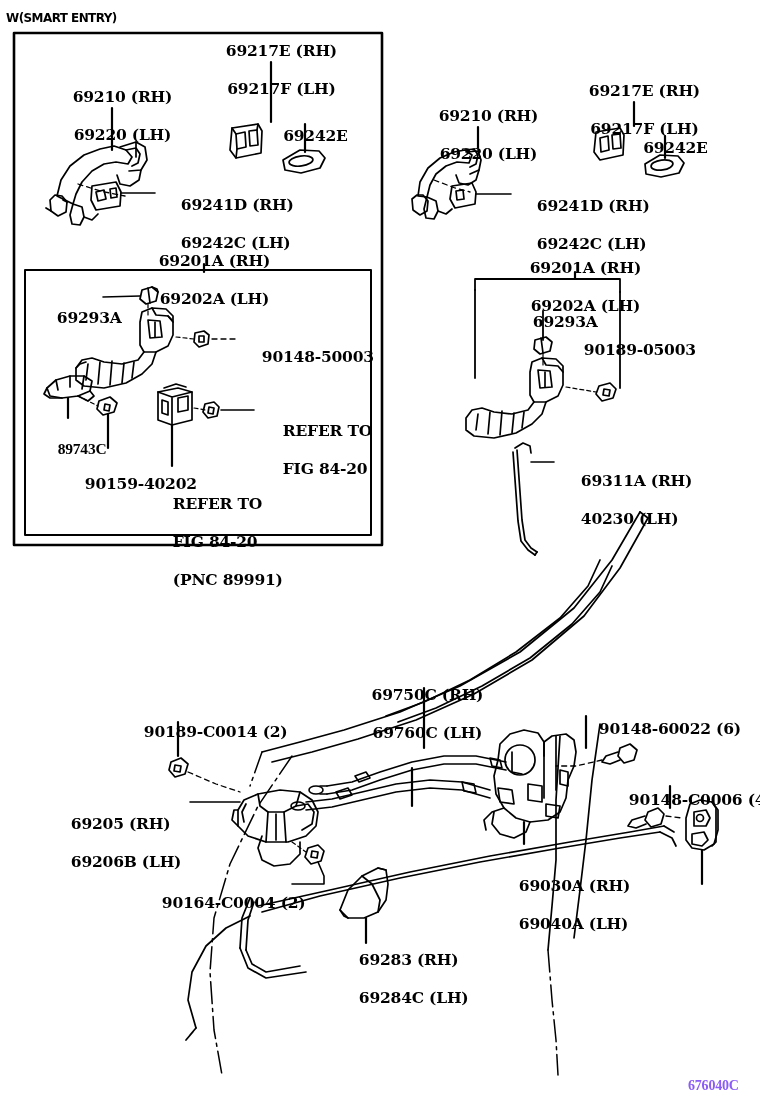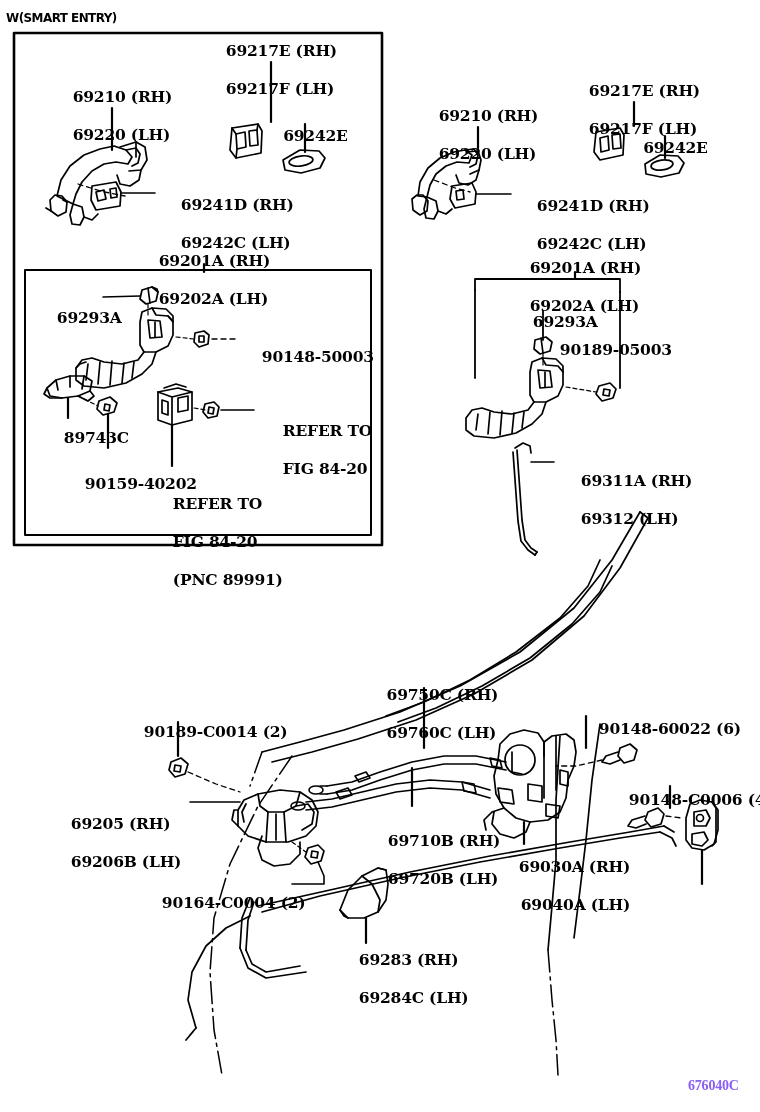"69217E (RH)" .lbl.c { text-align: none -> center }
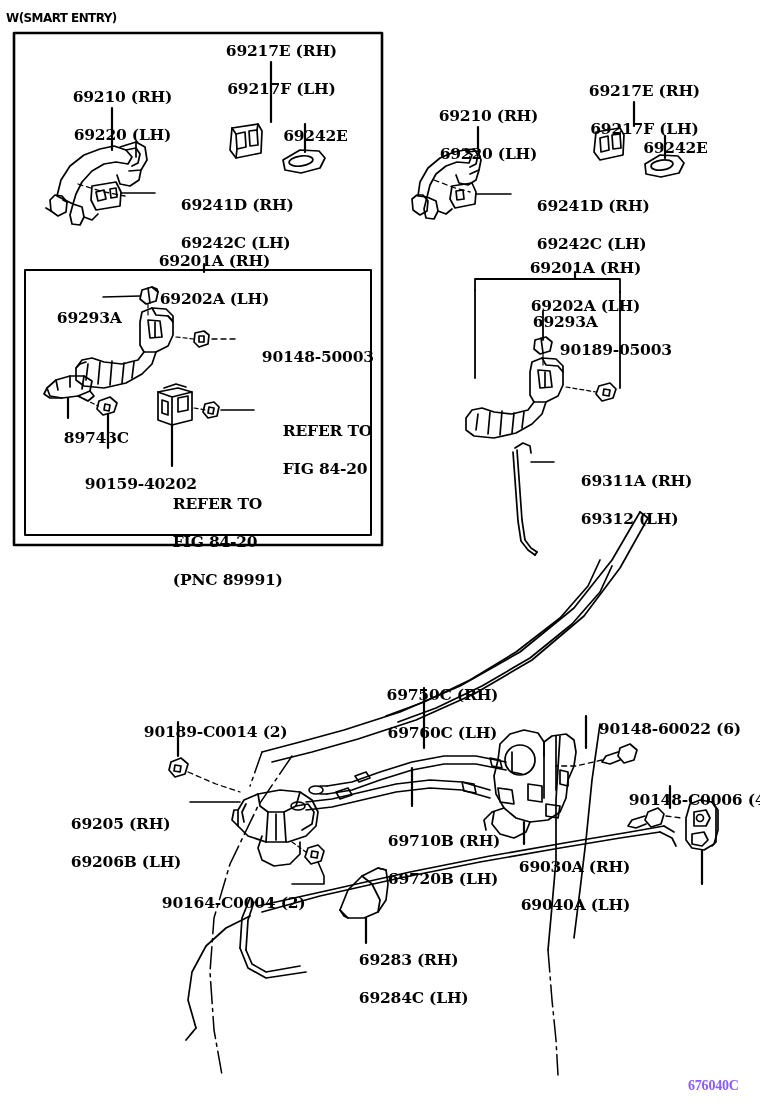"90189-05003" div.lbl { left: 539px -> 563px }
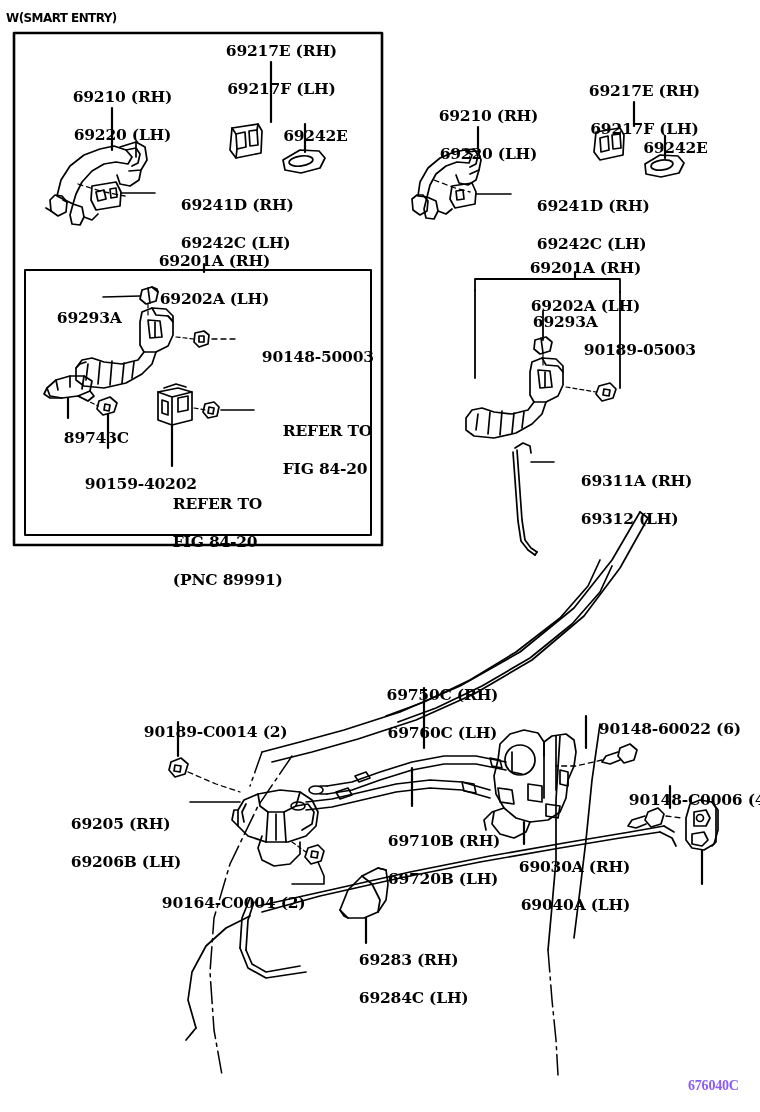"89743C" div.lbl { font-family: none -> Liberation Serif, serif; top: 409px -> 420px }
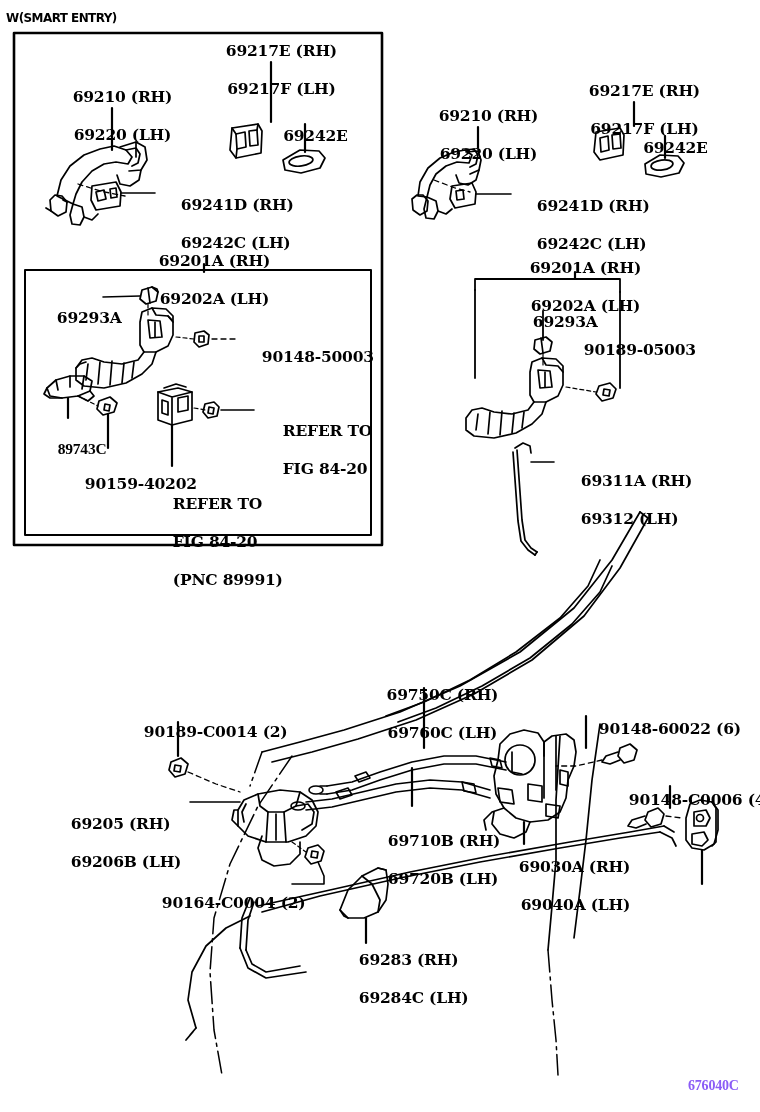"69312 (LH)" span { text: 69312 -> 40230 }
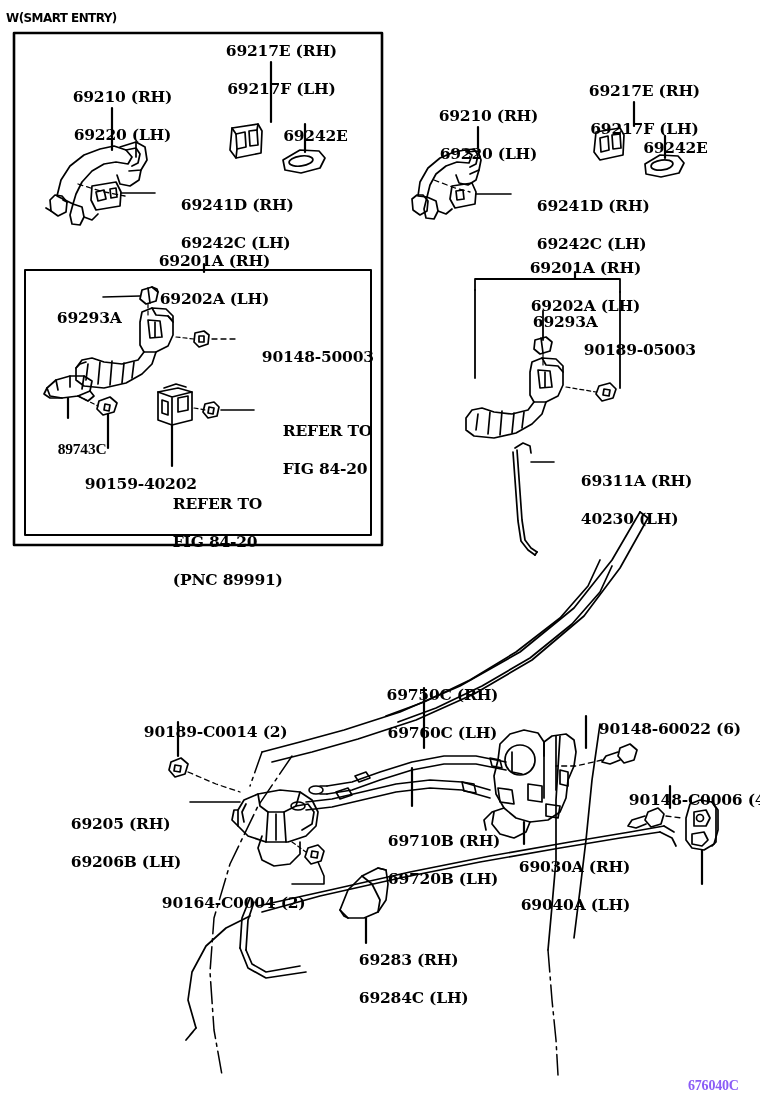"69750C (RH)" div.lbl { left: 432px -> 417px }
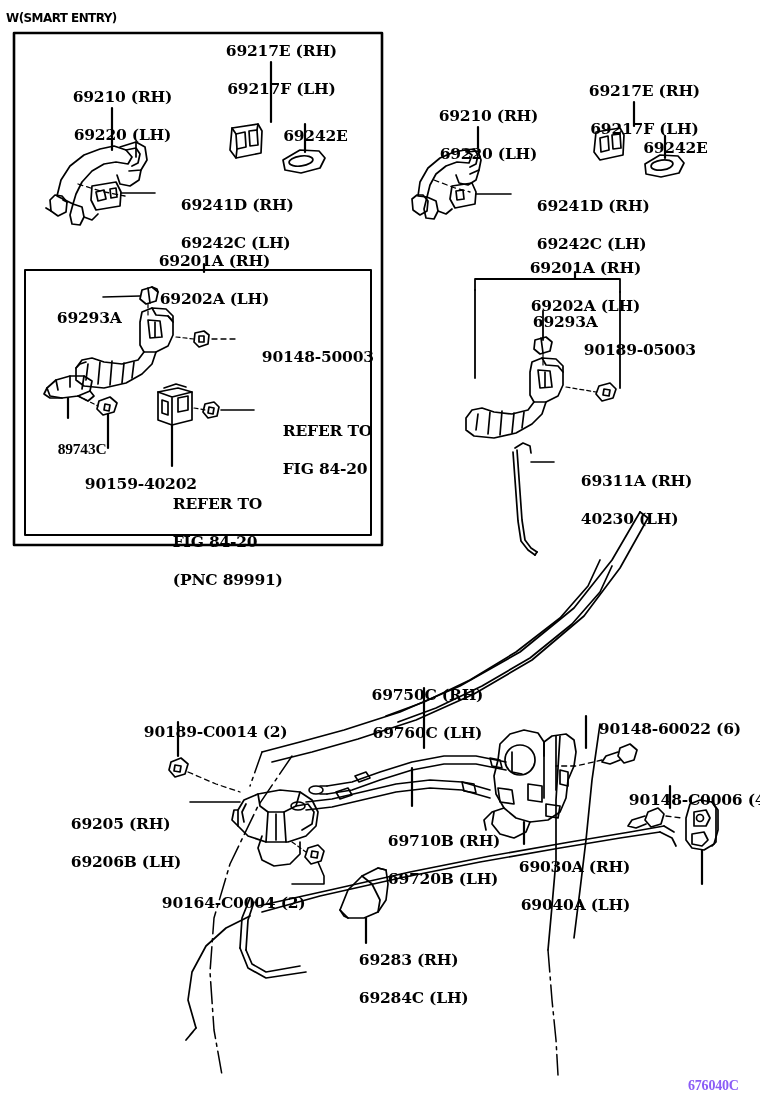"69710B (RH)" div.lbl { html: <div> <span>69710B (RH)</span><br> <span>69720B (LH)</span> </div> -> none }
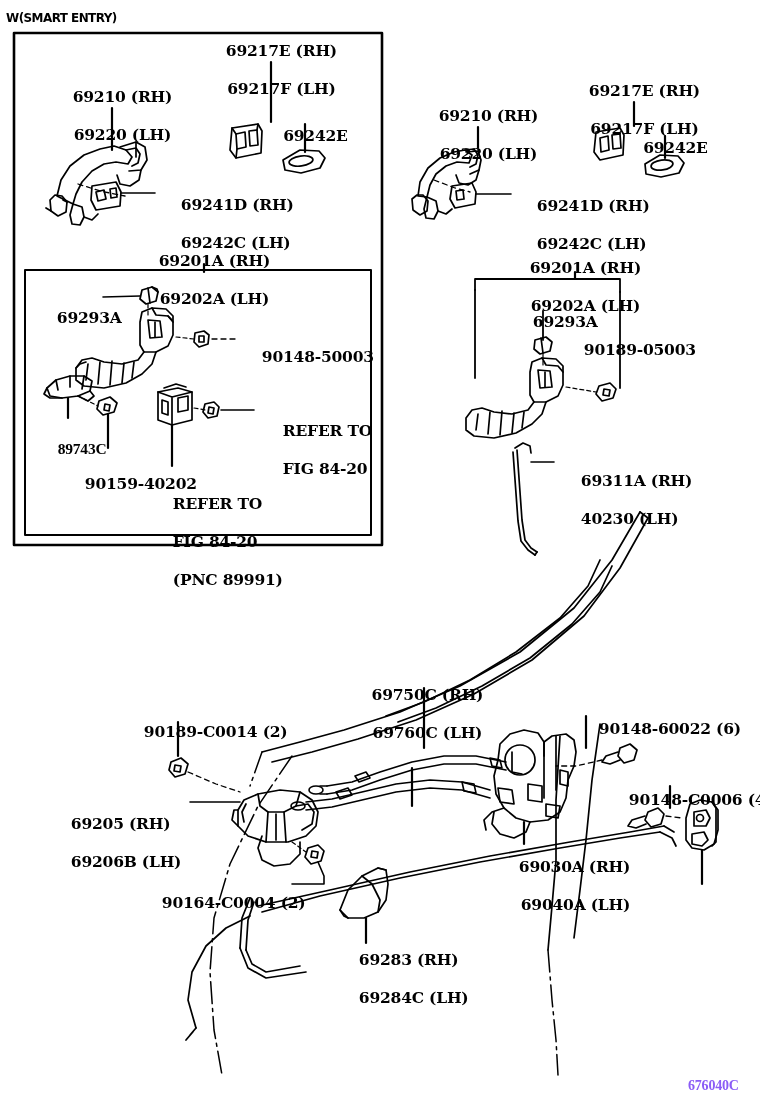"69030A (RH)" div.lbl { text-align: right -> none; top: 838px -> 857px }
